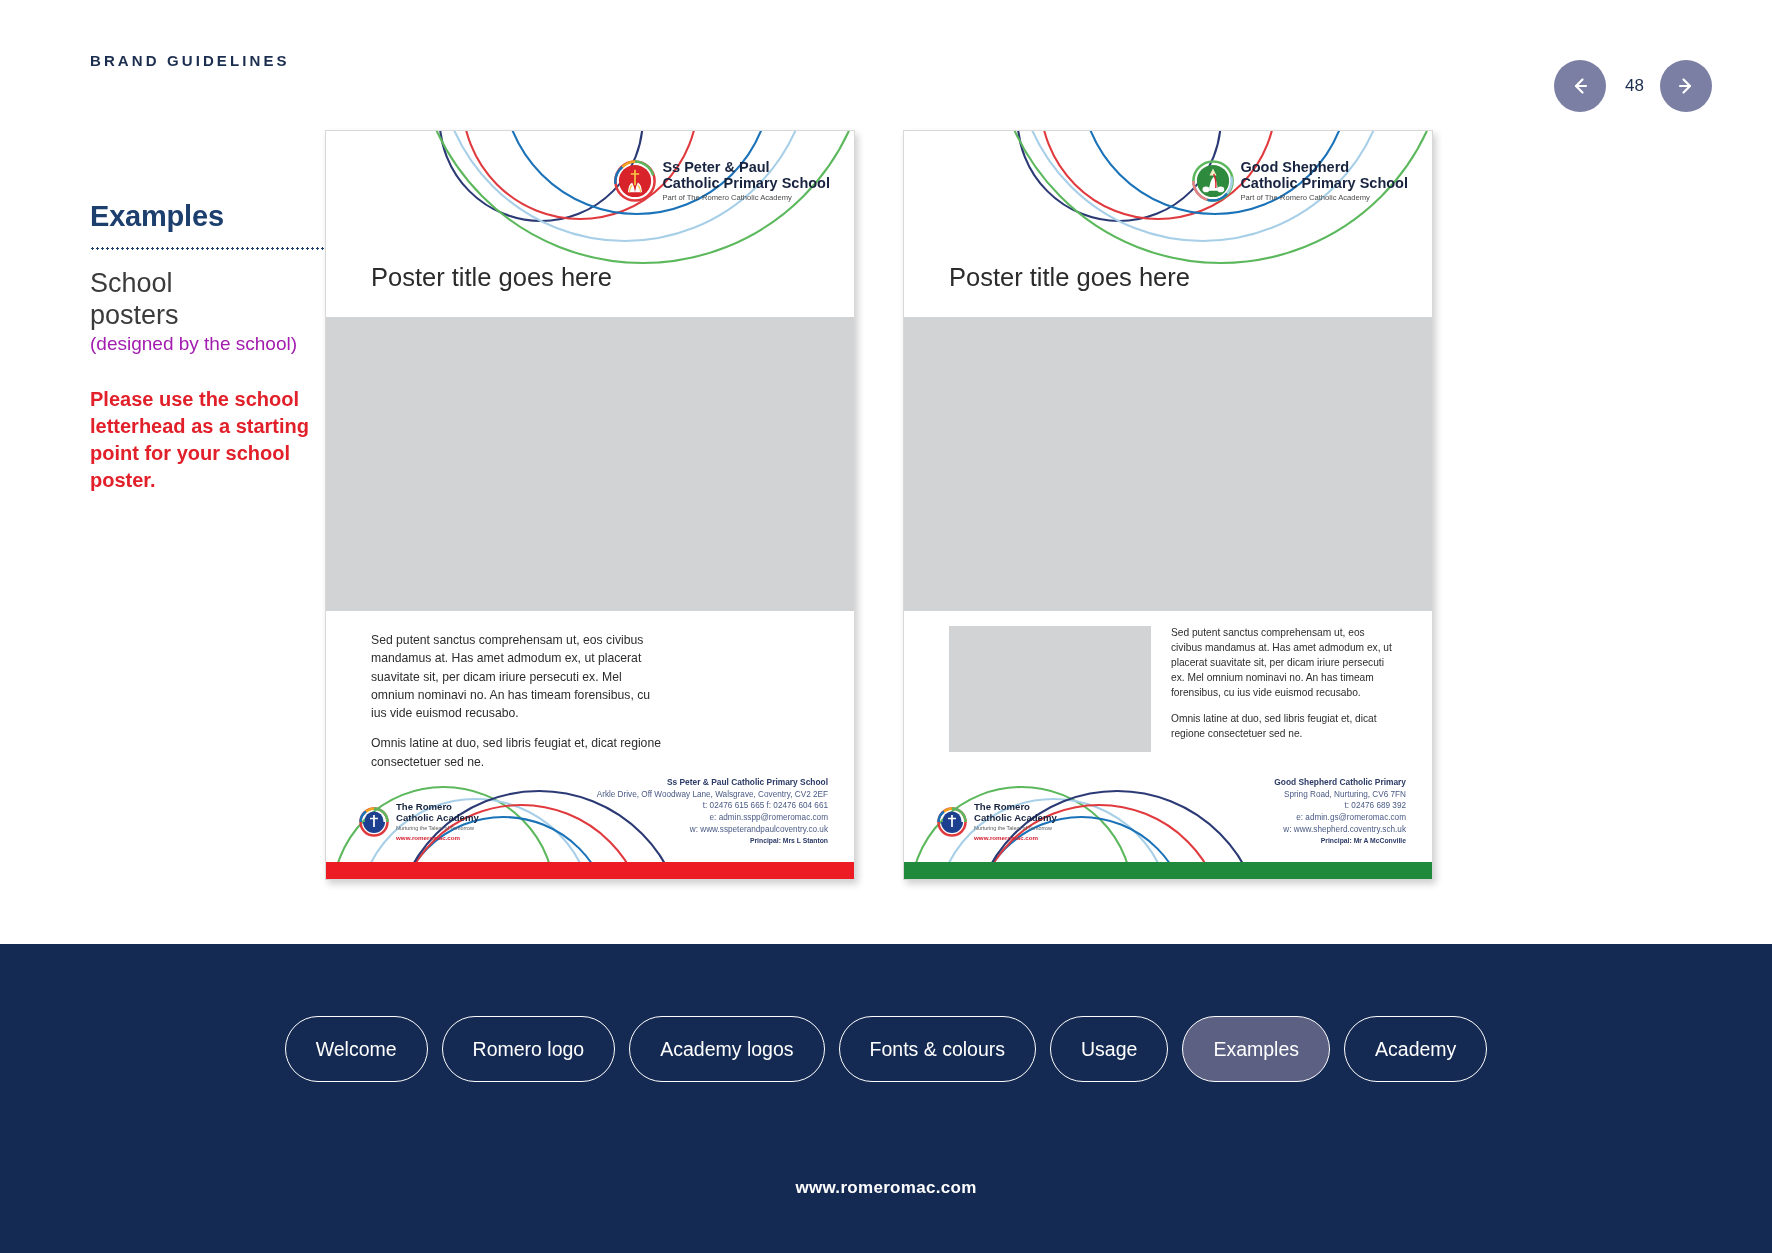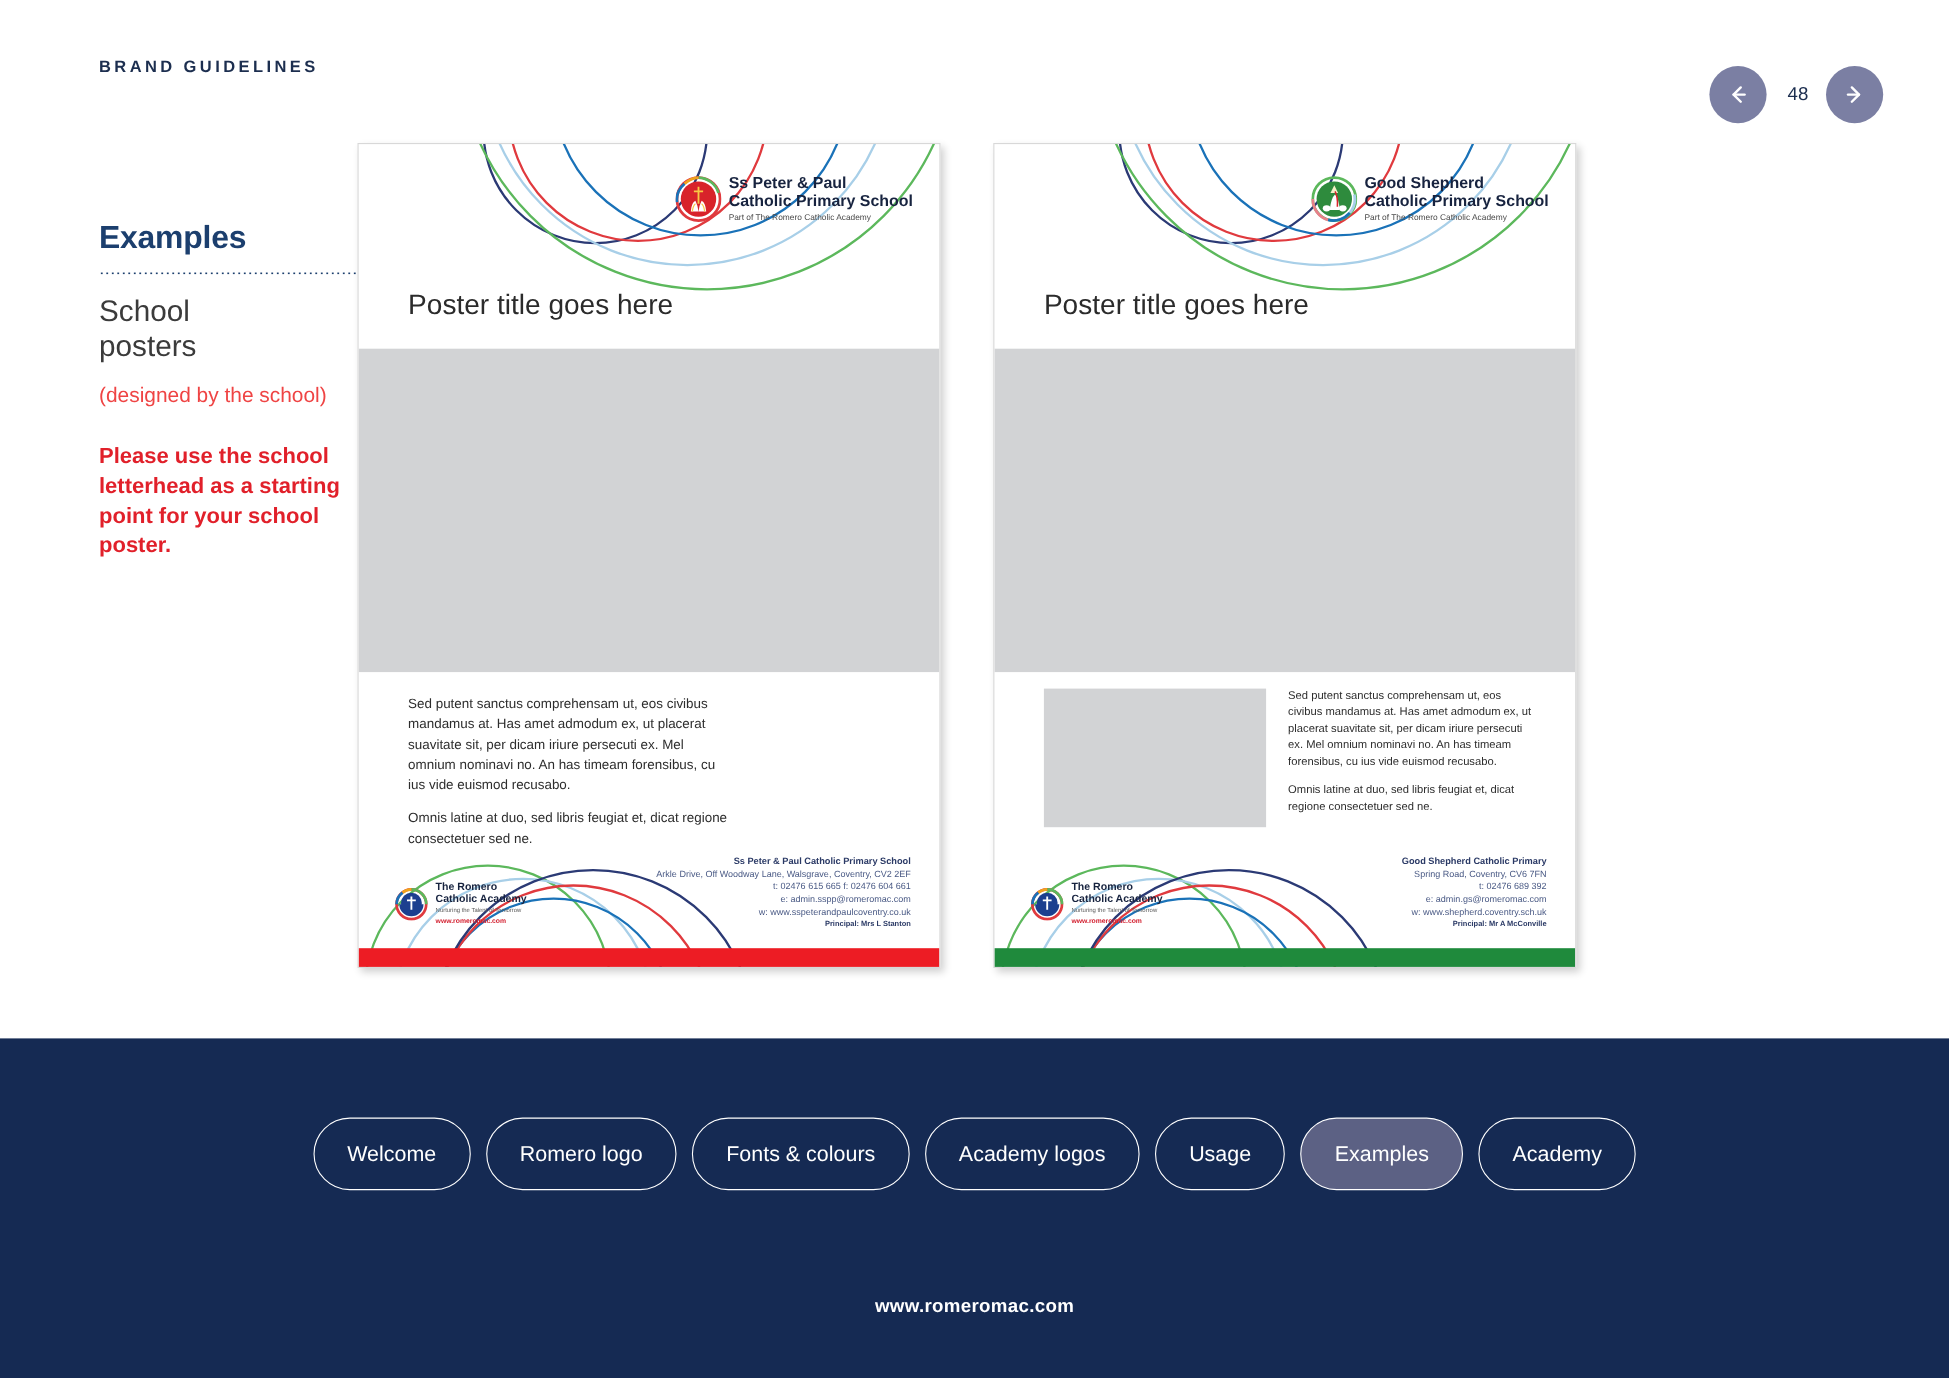"(designed by the school)" .side-note { color: #ef4444 -> #a21caf; margin-top: 16px -> none }
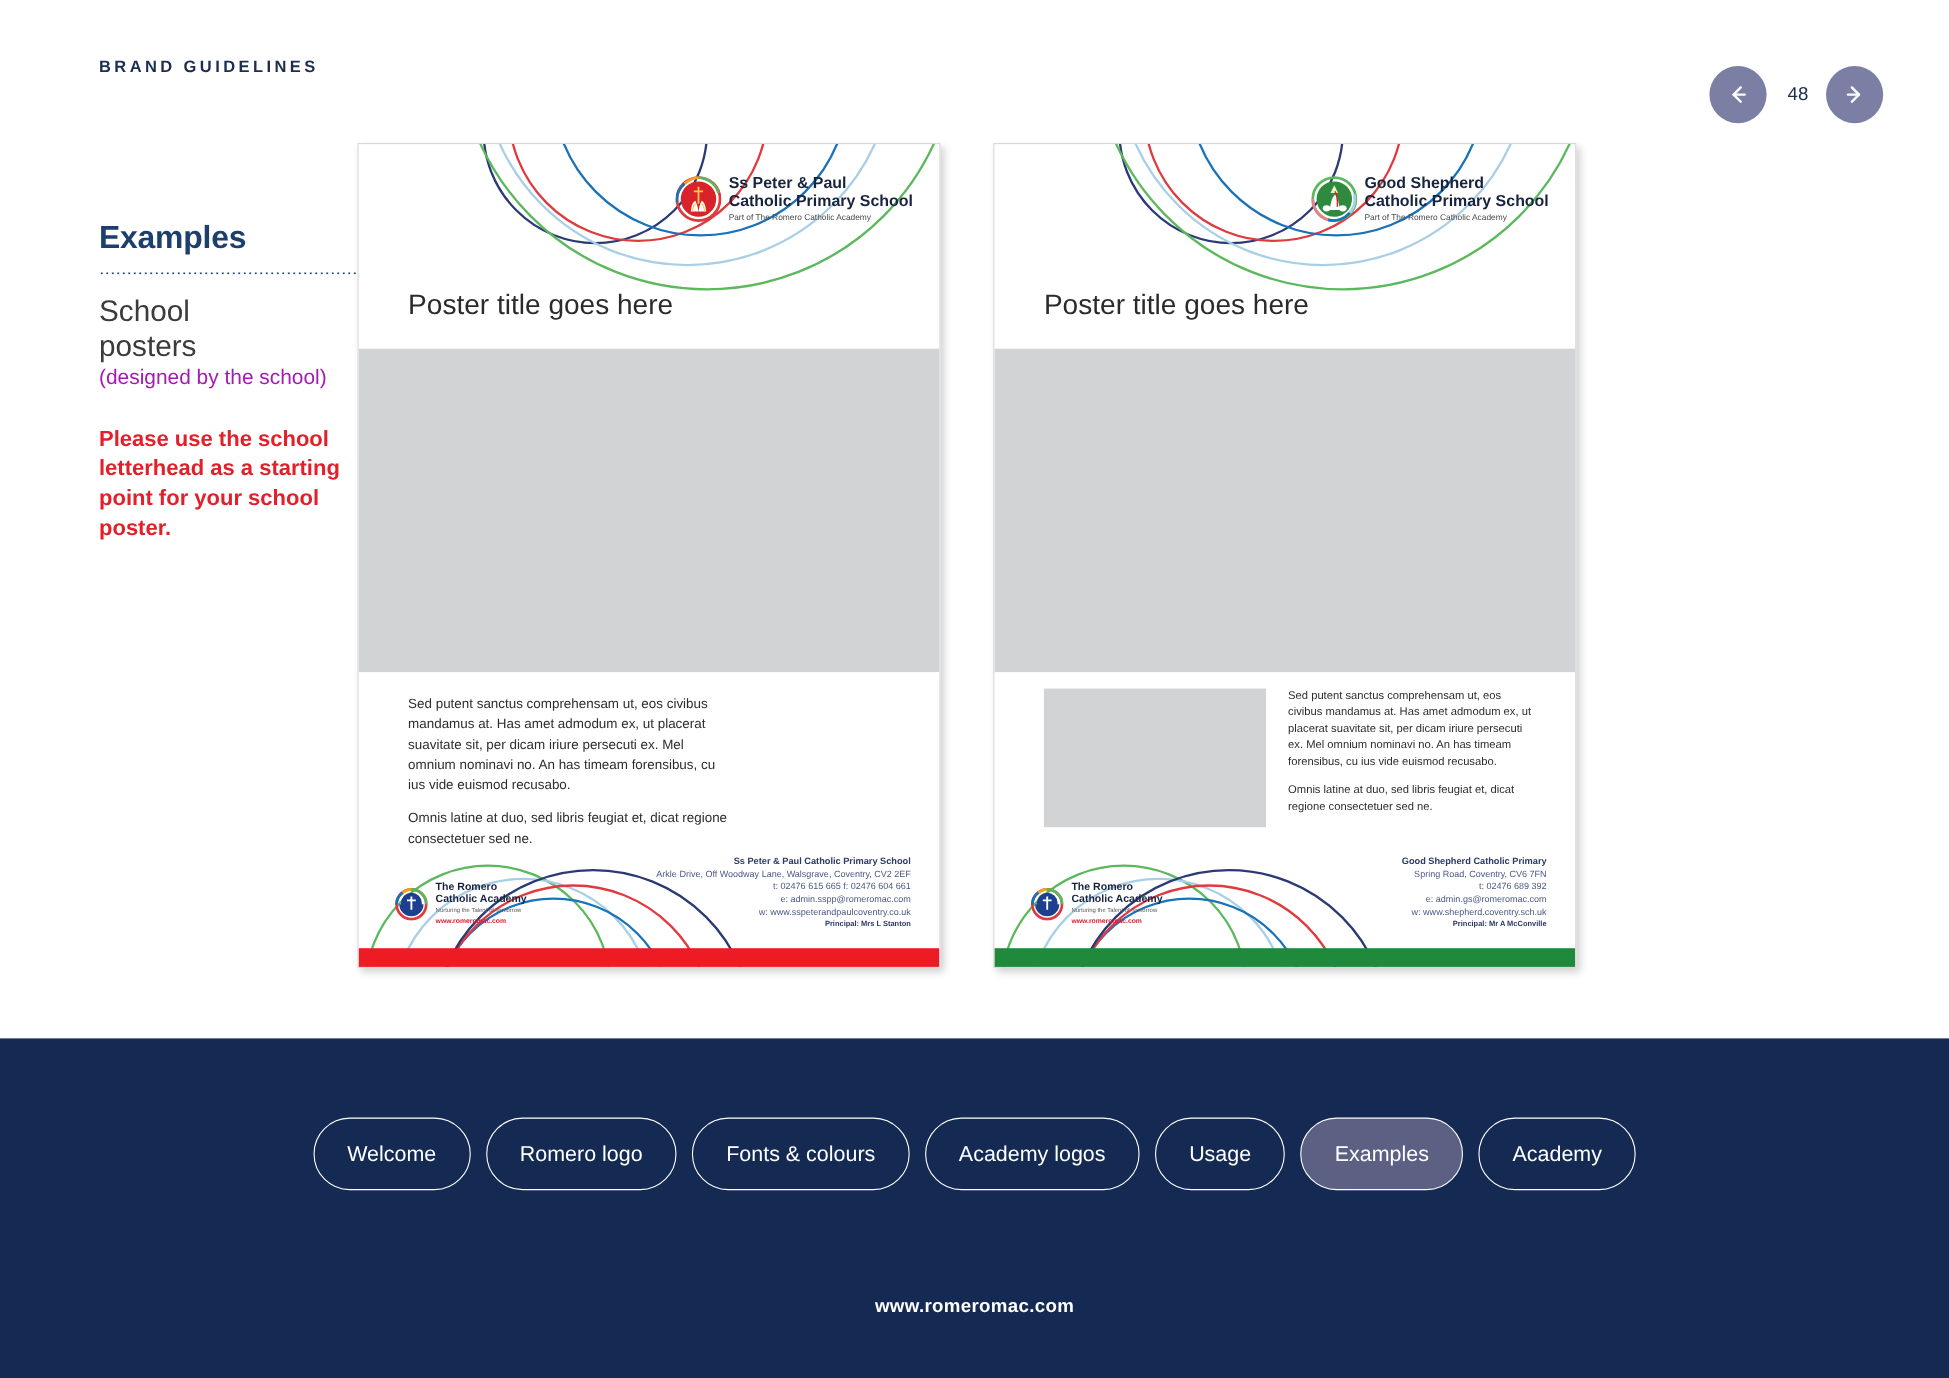"Spring Road, Coventry, CV6 7FN" div.c-line { text: Coventry -> Nurturing }
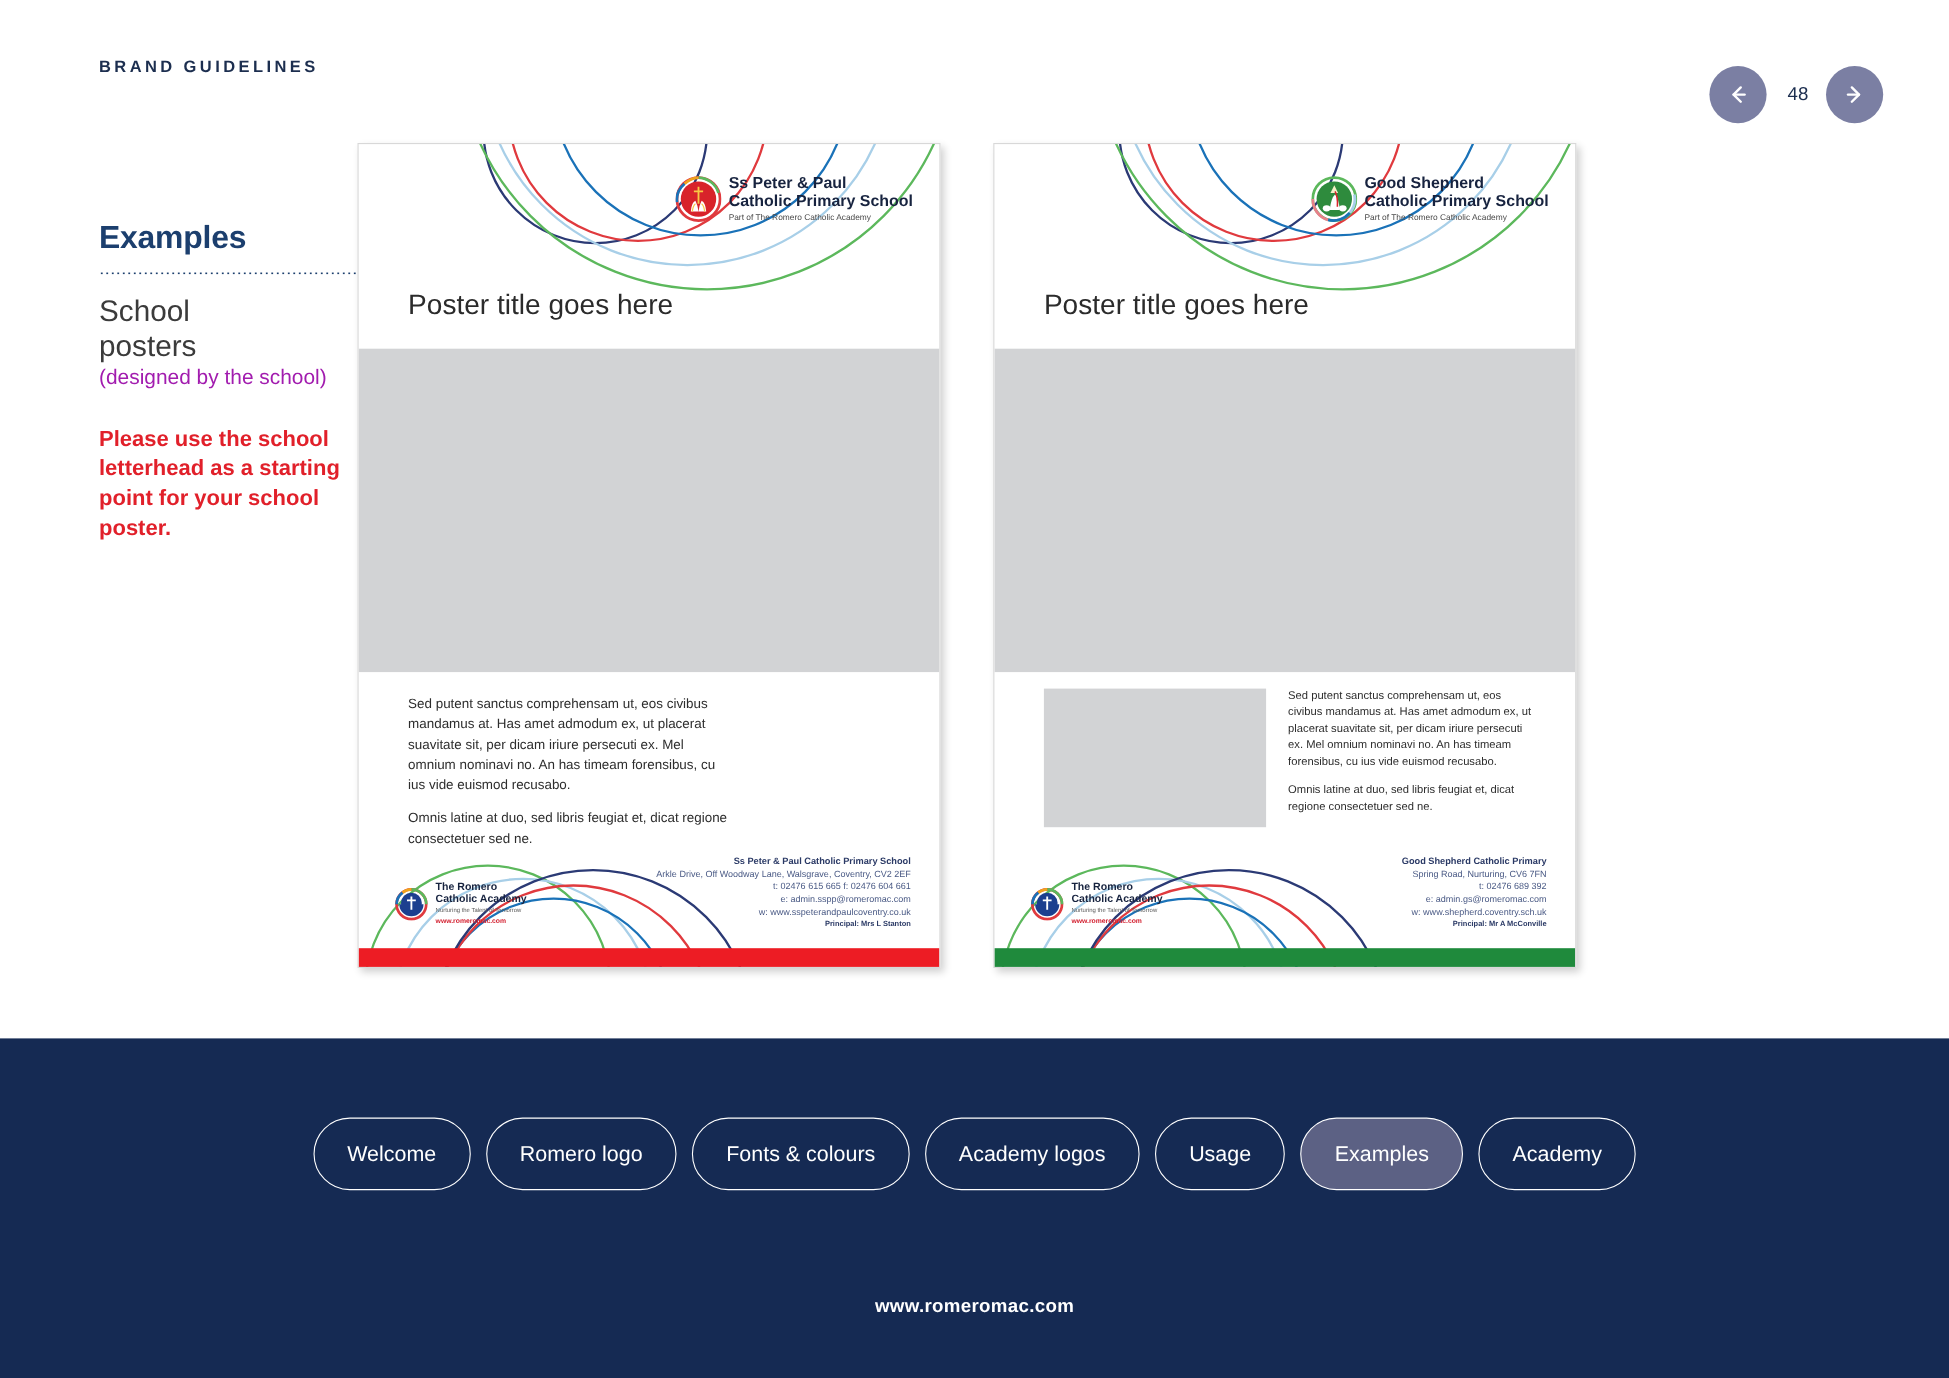"Fonts & colours" button.pill { order: before "Academy logos" -> after "Academy logos" }
